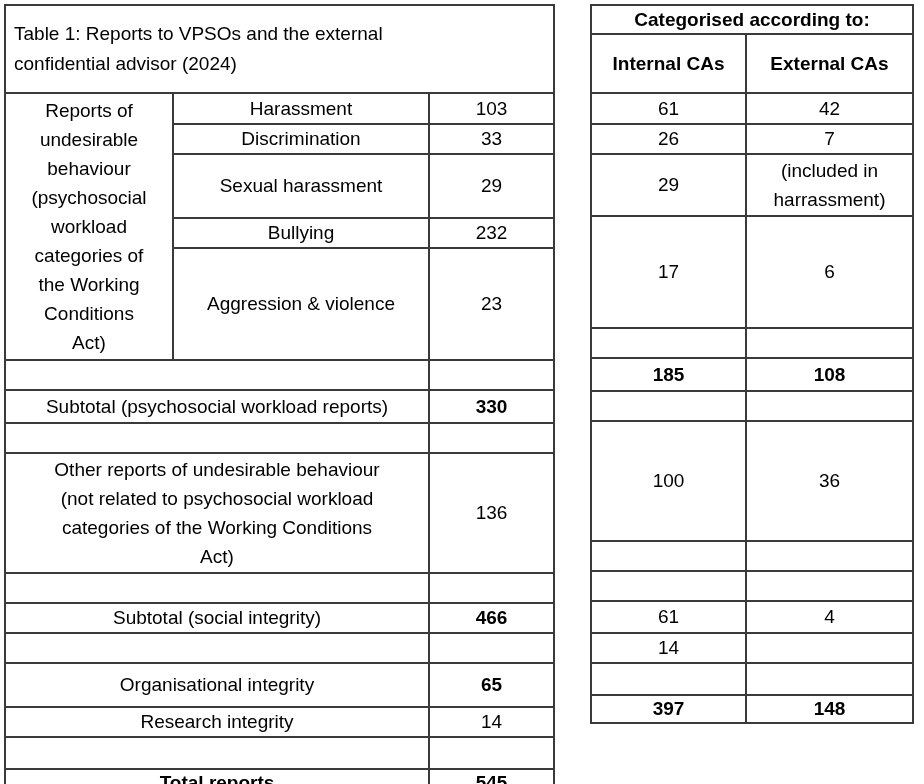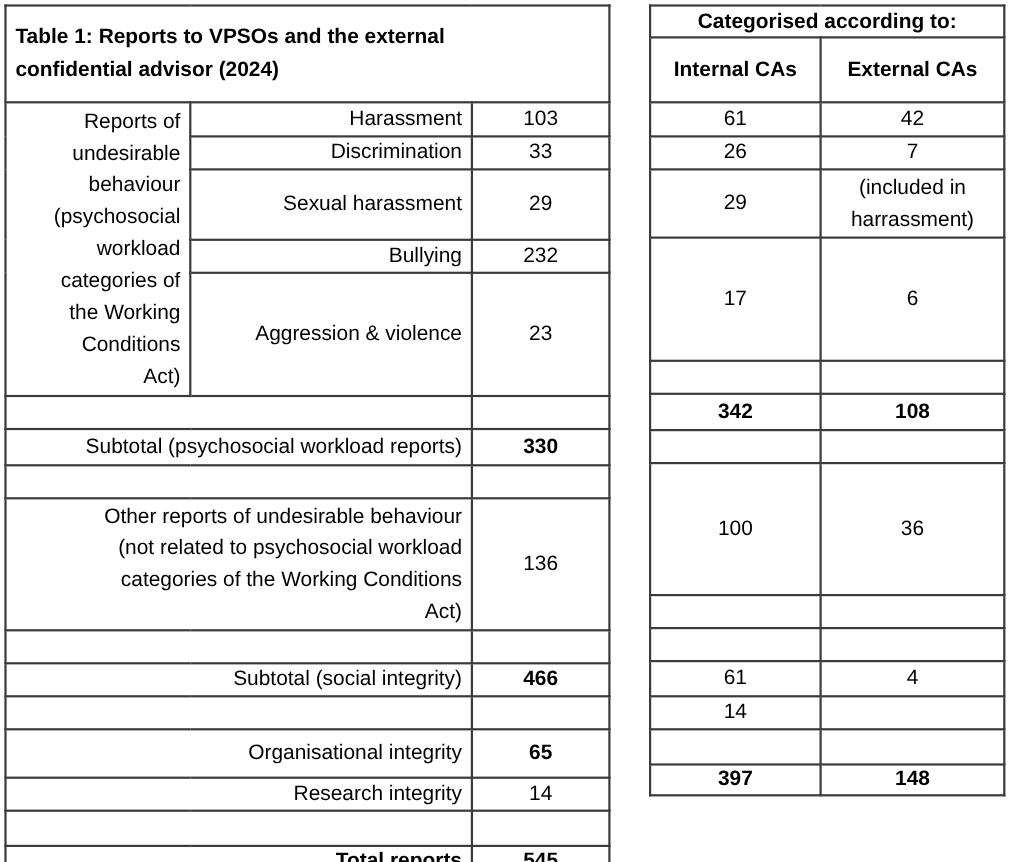"Table 1: Reports to VPSOs" .title { font-weight: bold -> normal }
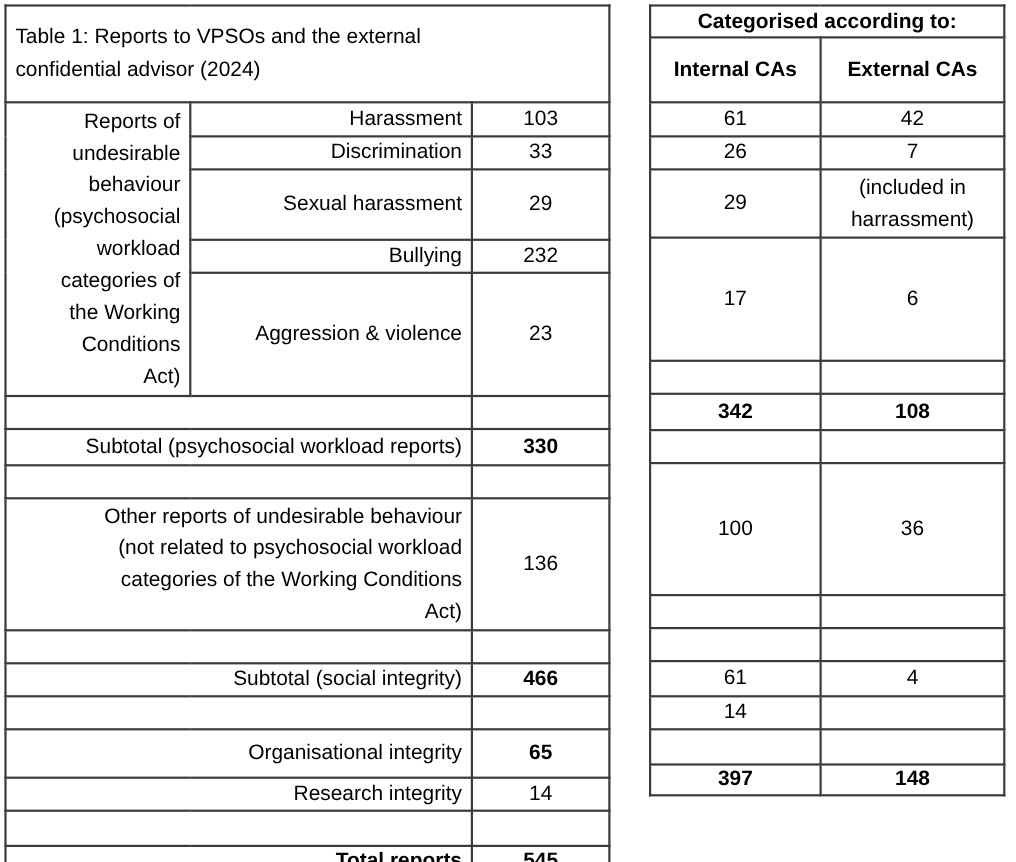"Reports of" .lbl { text-align: right -> center }
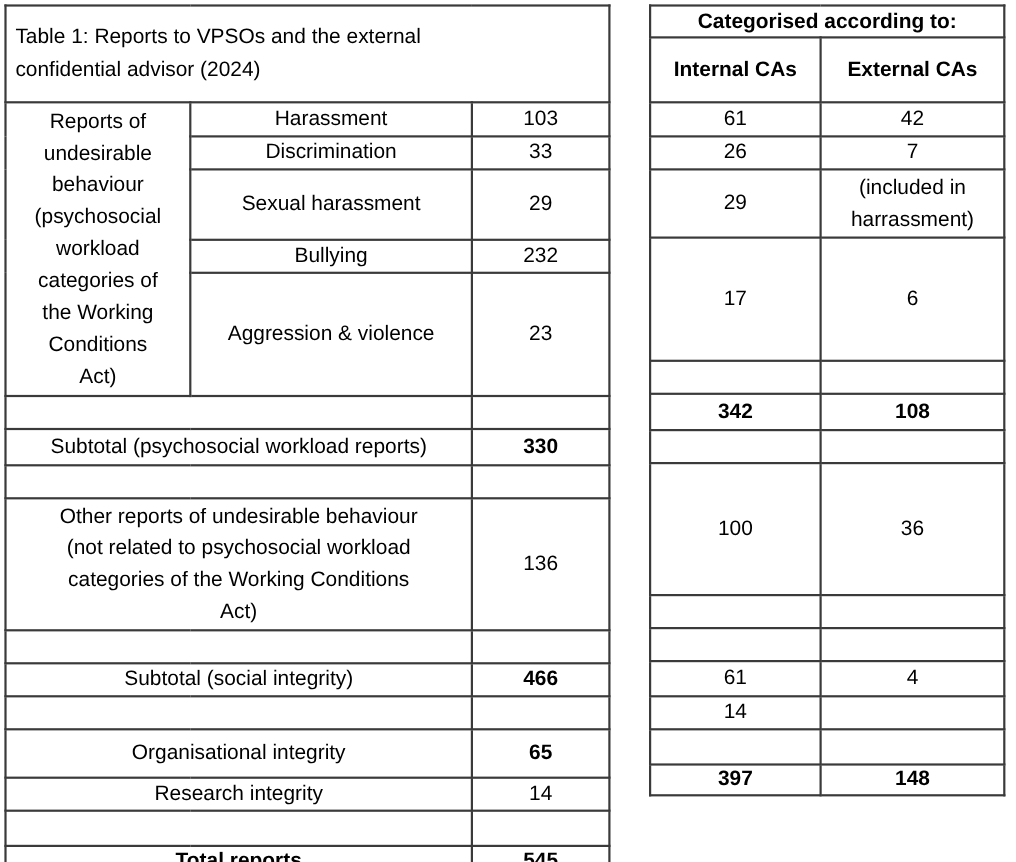"342" td.val { text: 342 -> 185 }
